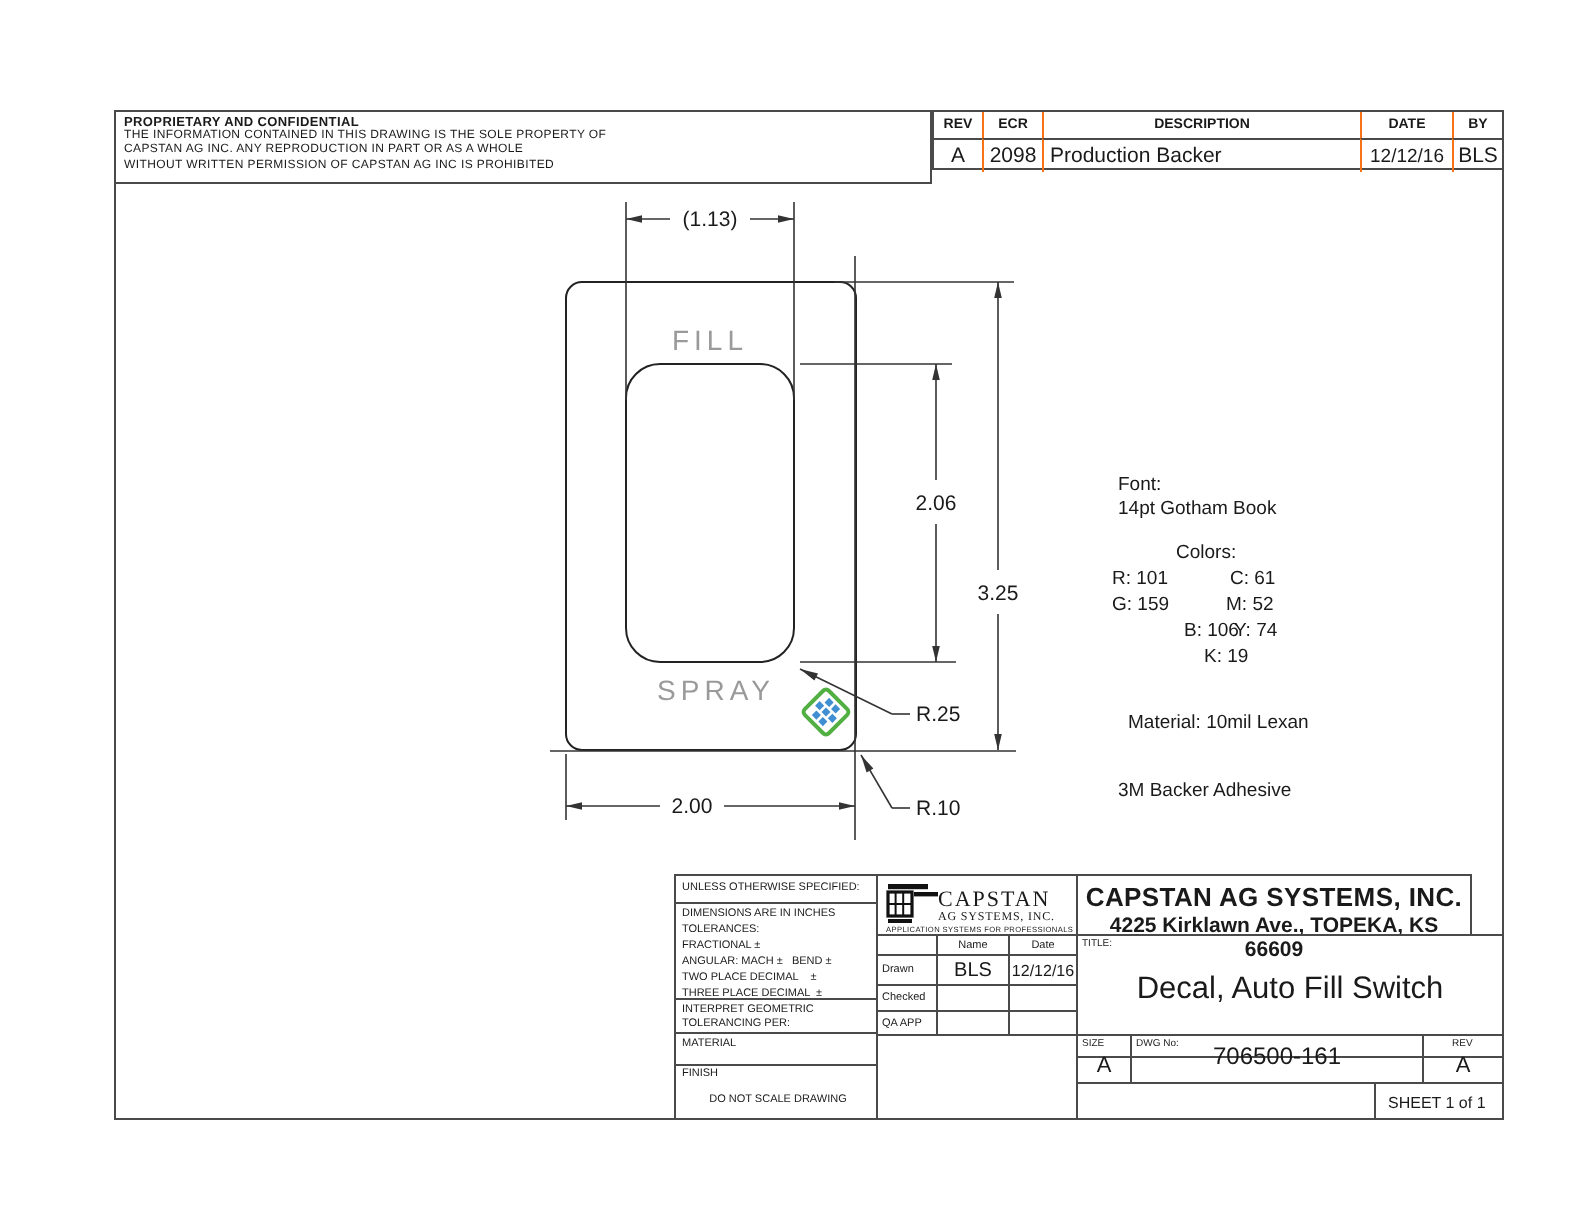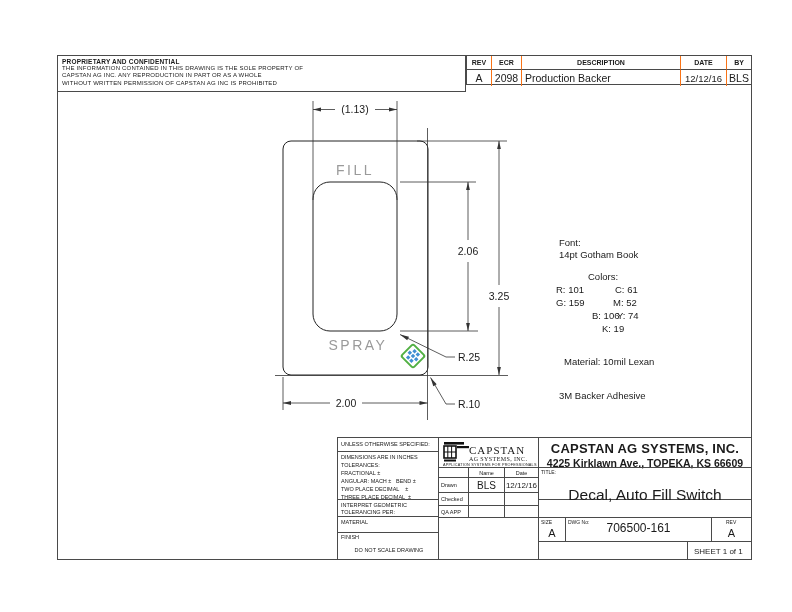"CAPSTAN AG SYSTEMS, INC." div.abs { width: 214px -> 198px }
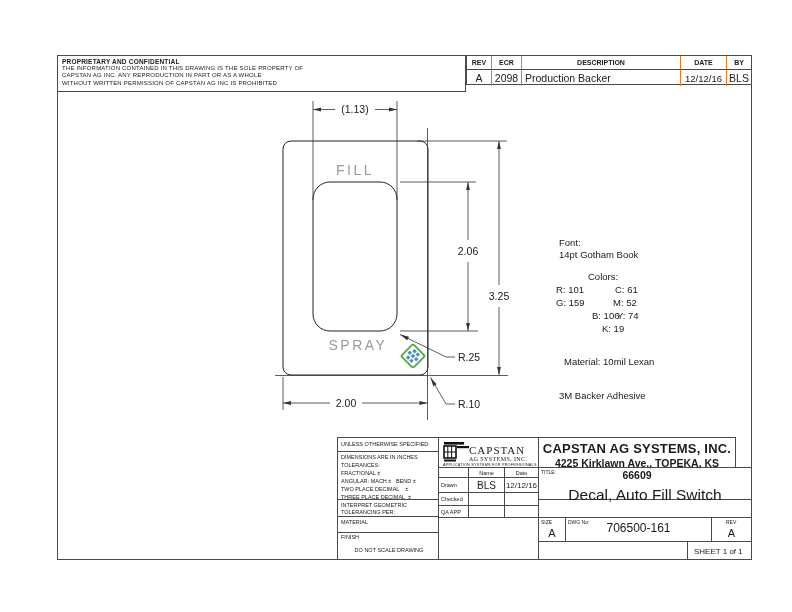"Decal, Auto Fill Switch" div.abs { height: 33px -> 62px }
